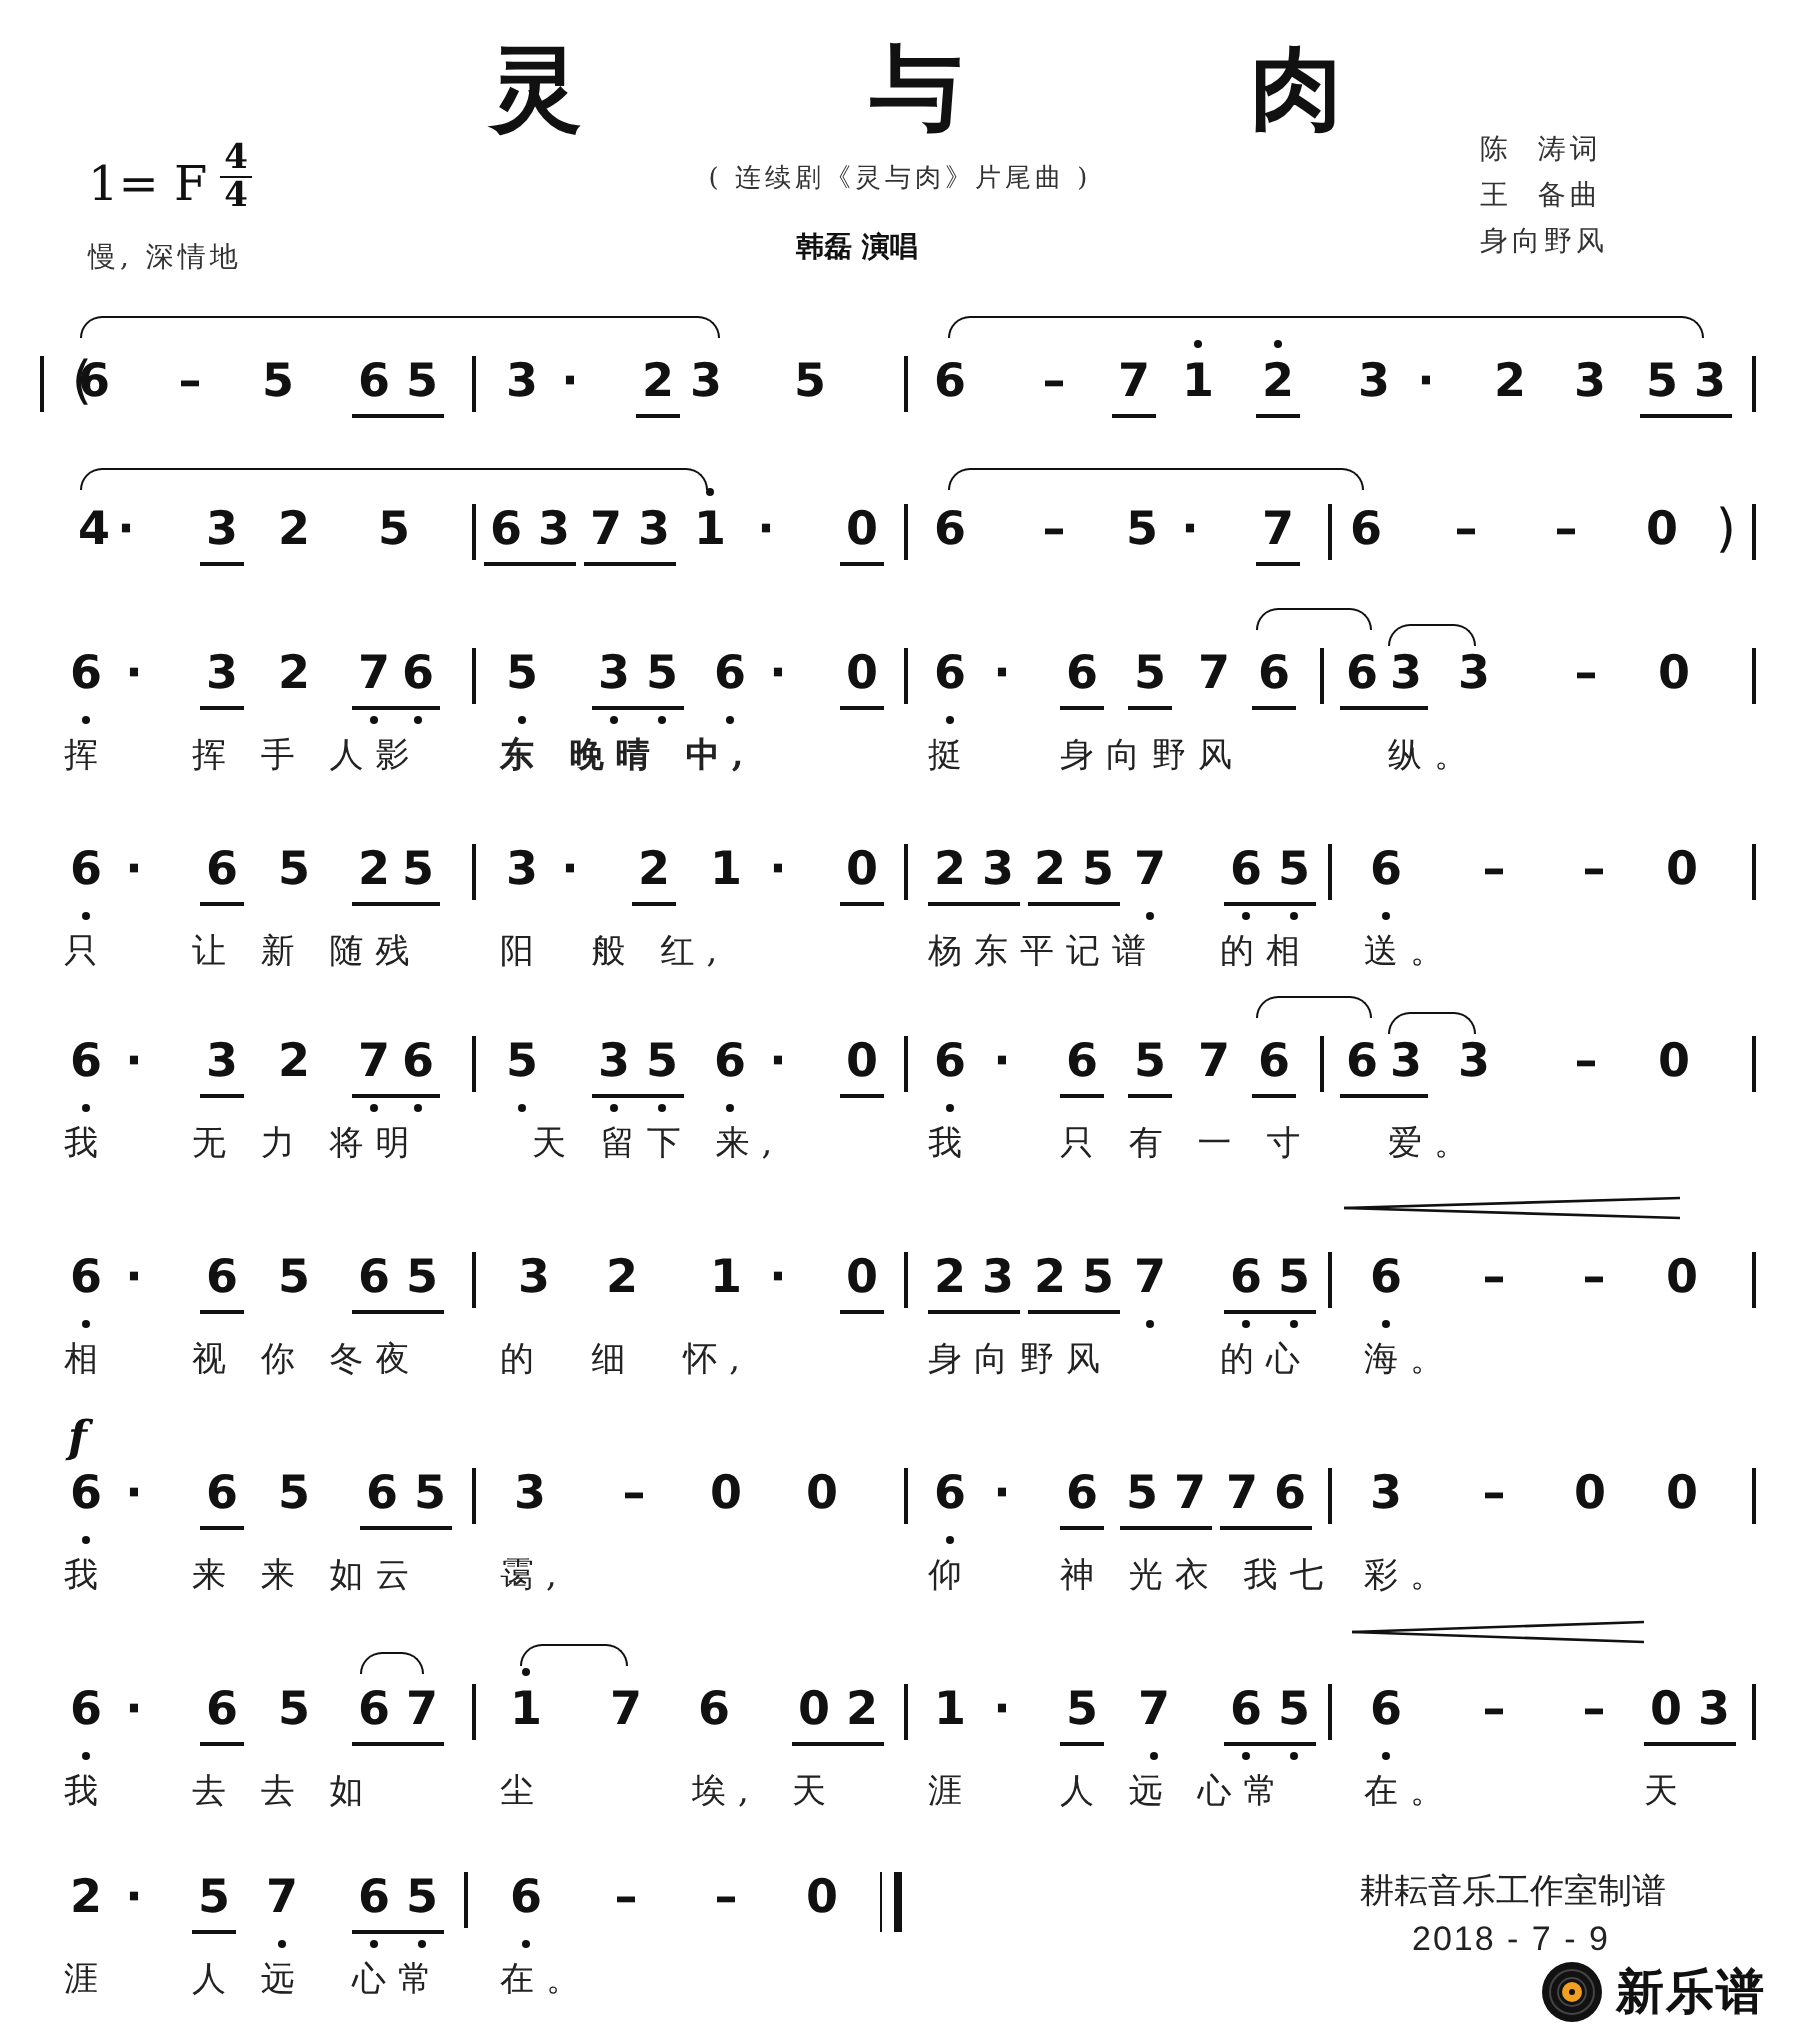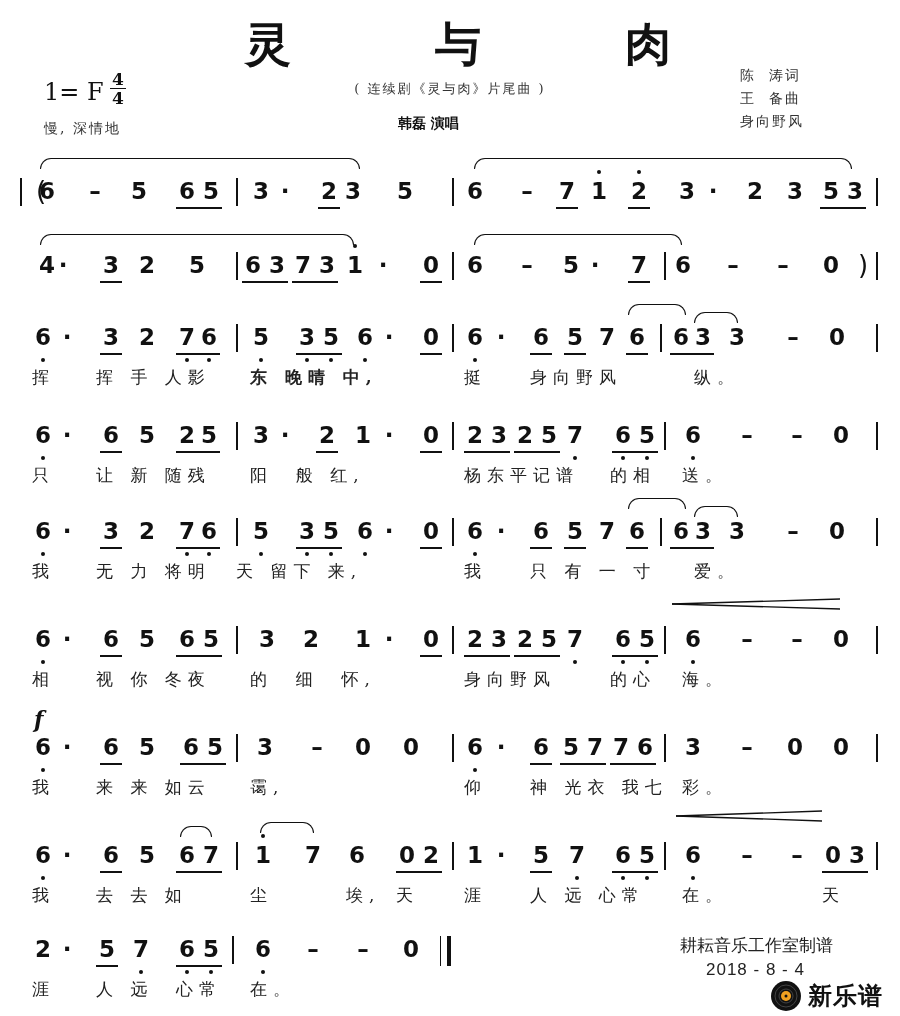"天 留下 来," span.lyr { left: 236px -> 266px }
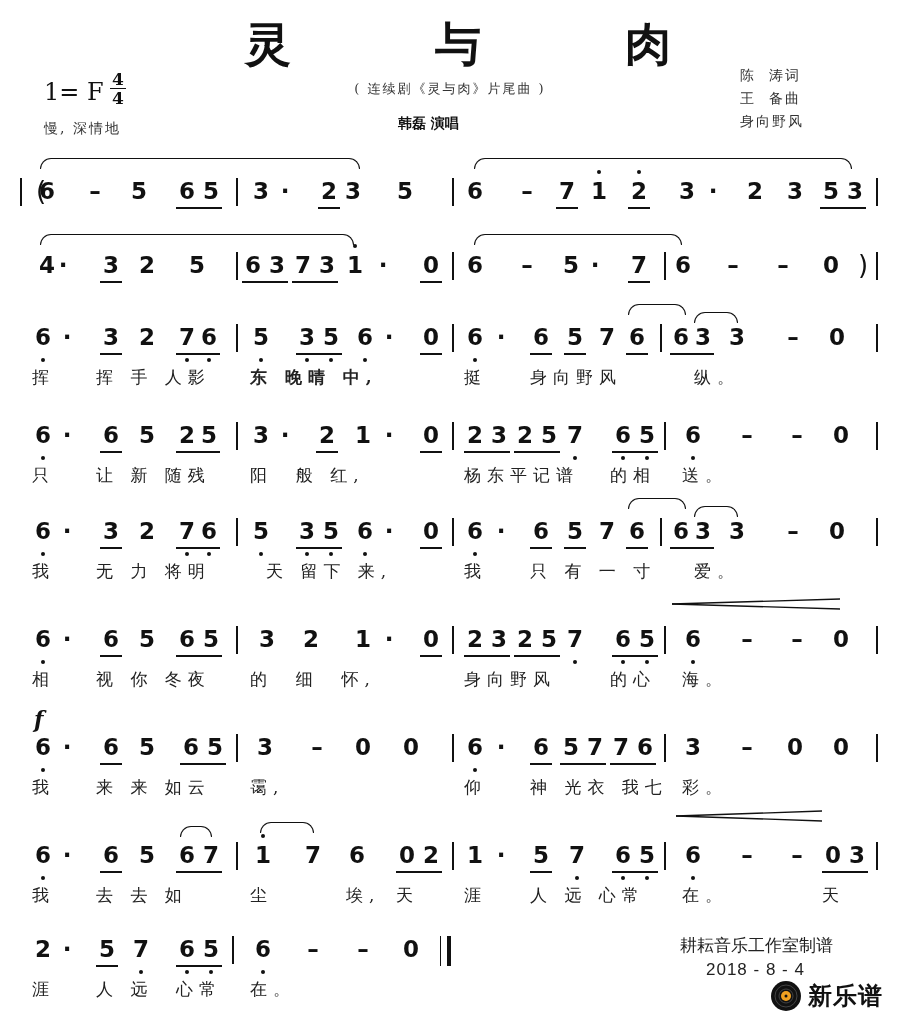"2018 - 8 - 4" div.abs { text: 8 - 4 -> 7 - 9 }
